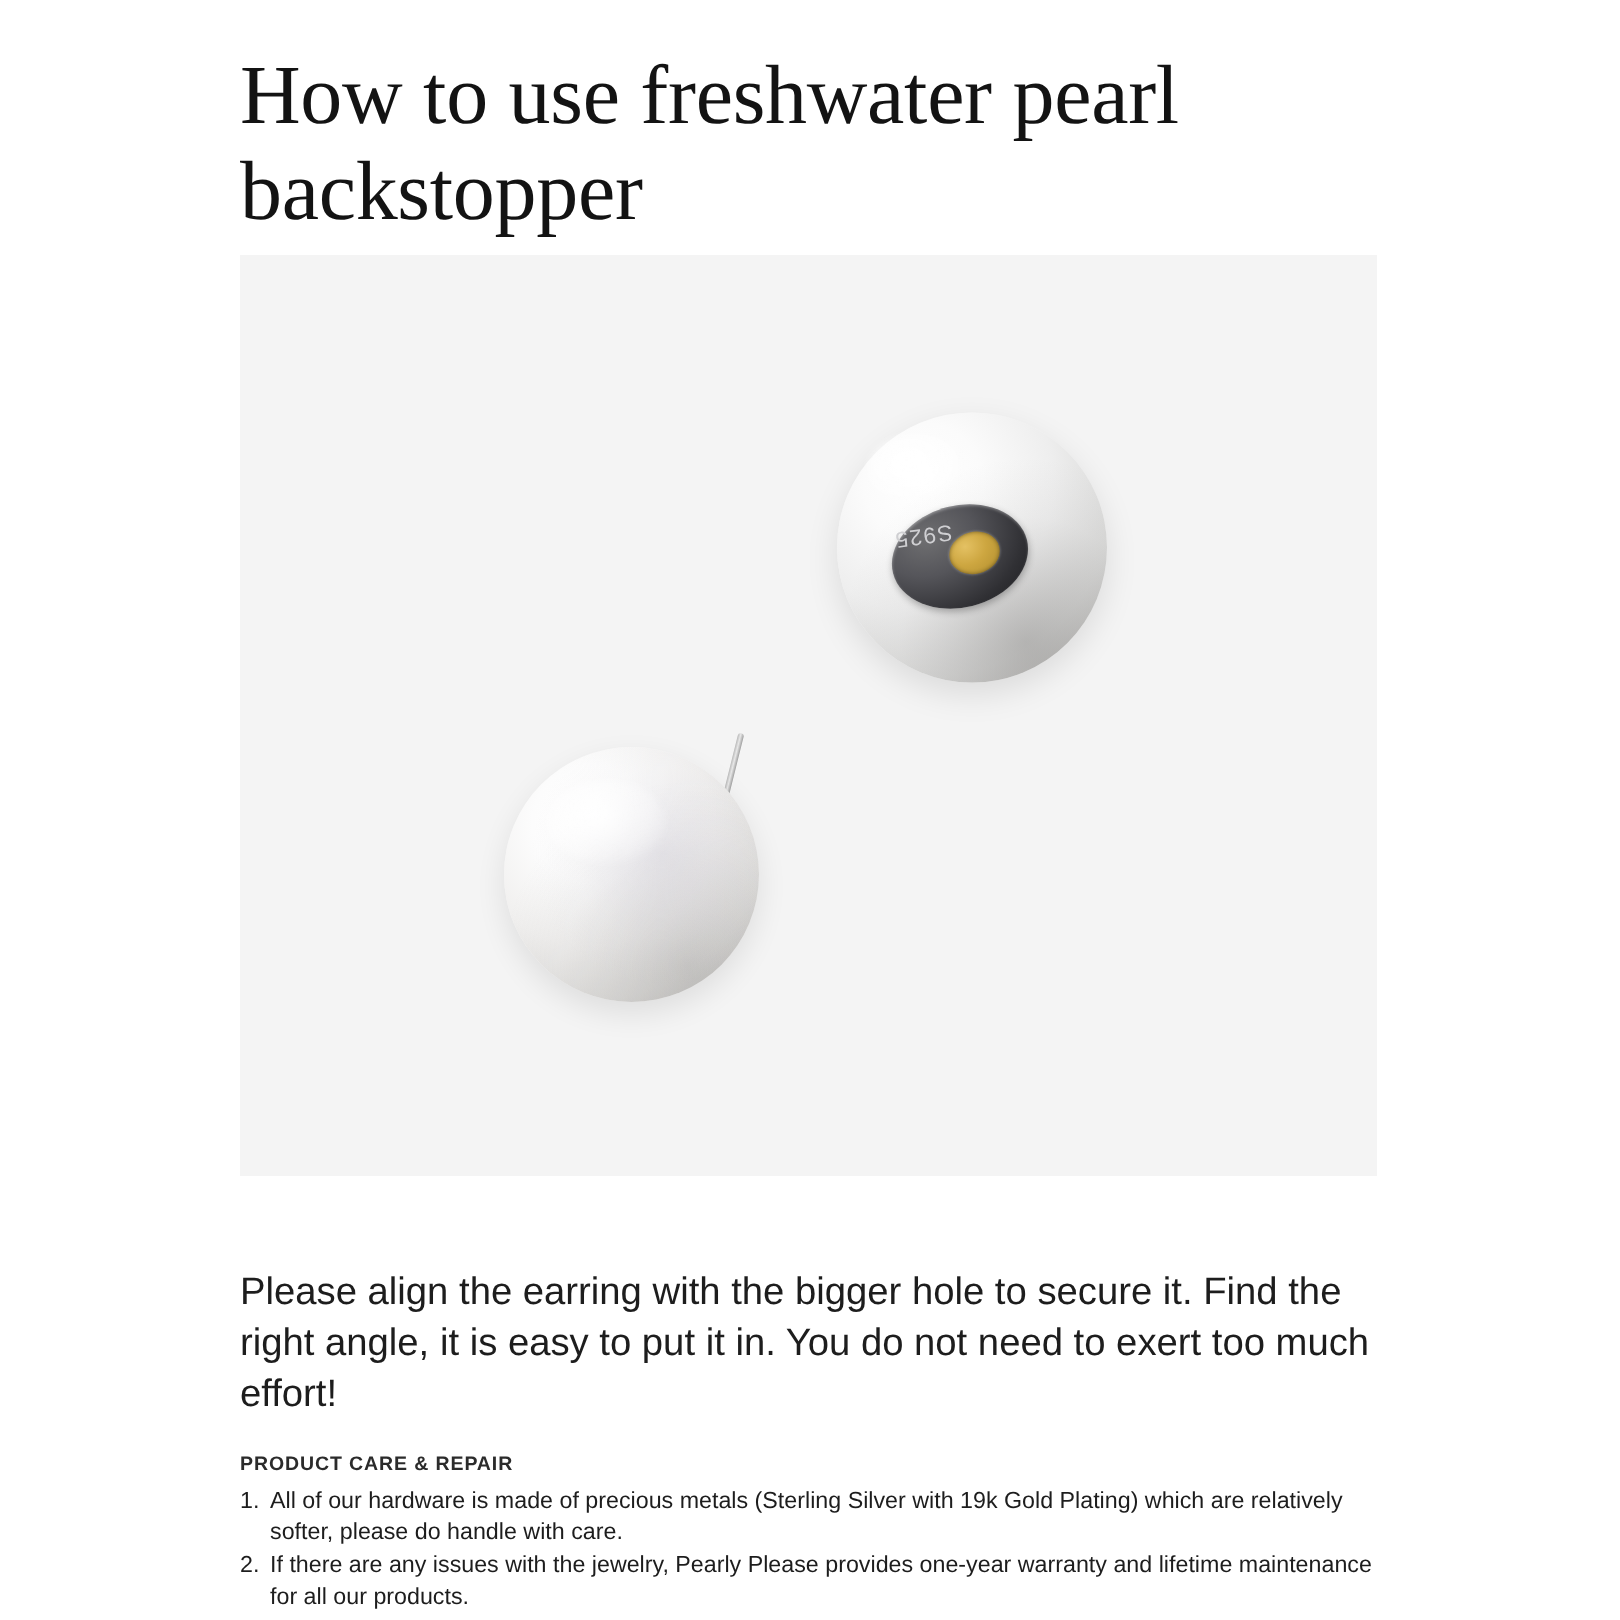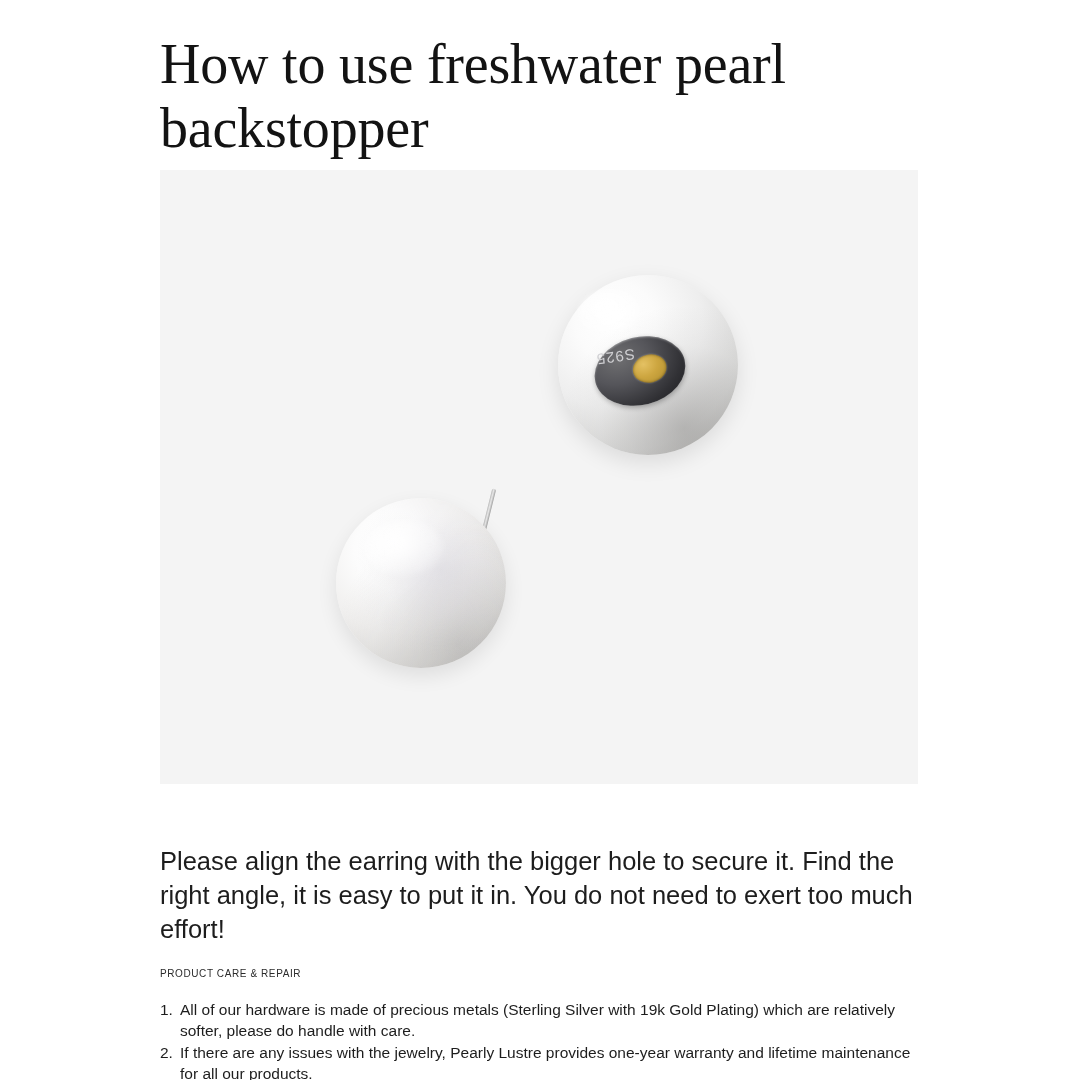"PRODUCT CARE & REPAIR" .care-heading { font-size: 10px -> 13px; font-weight: none -> bold; margin-bottom: 20px -> 7px }
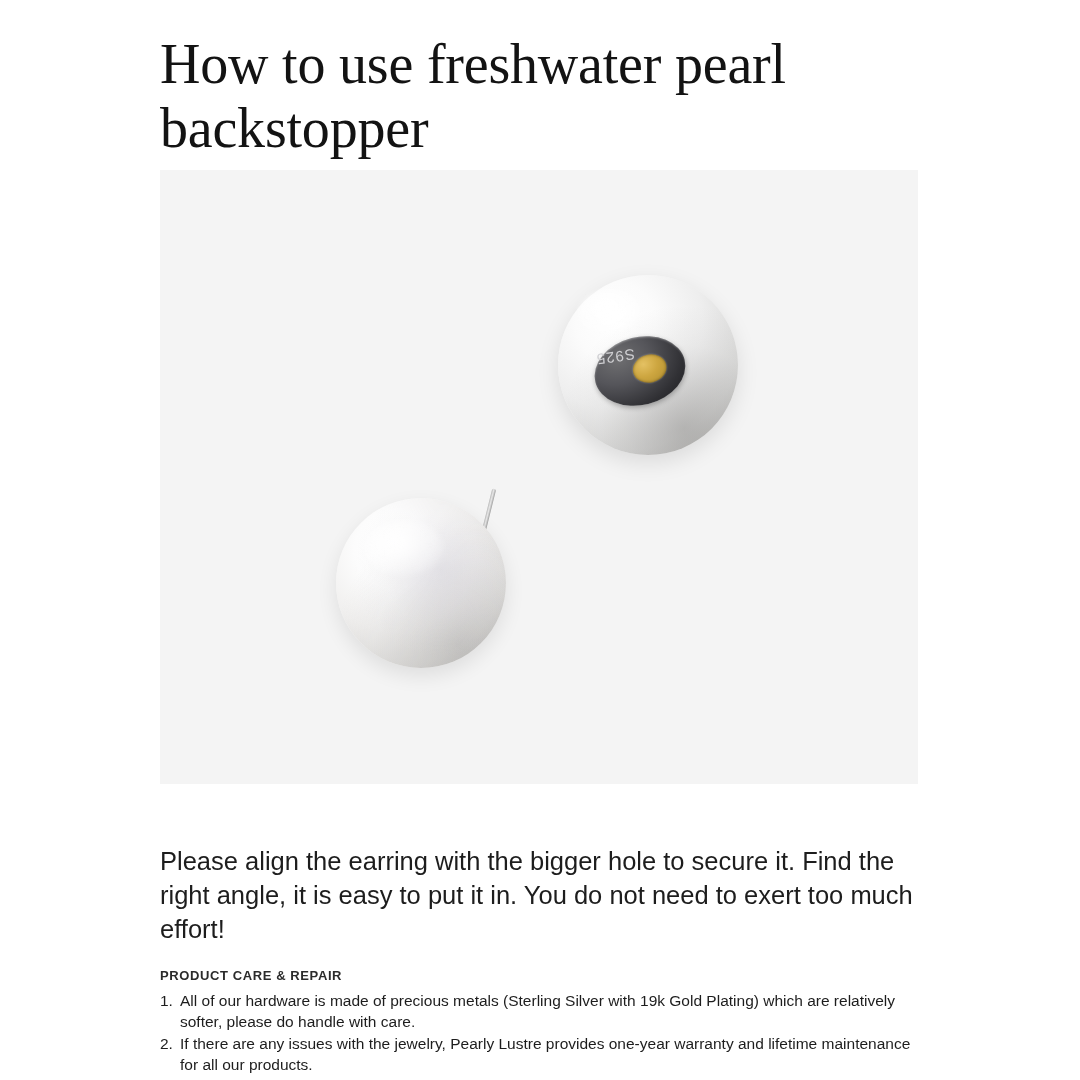"If there are any issues" span.care-text { text: Lustre -> Please }
